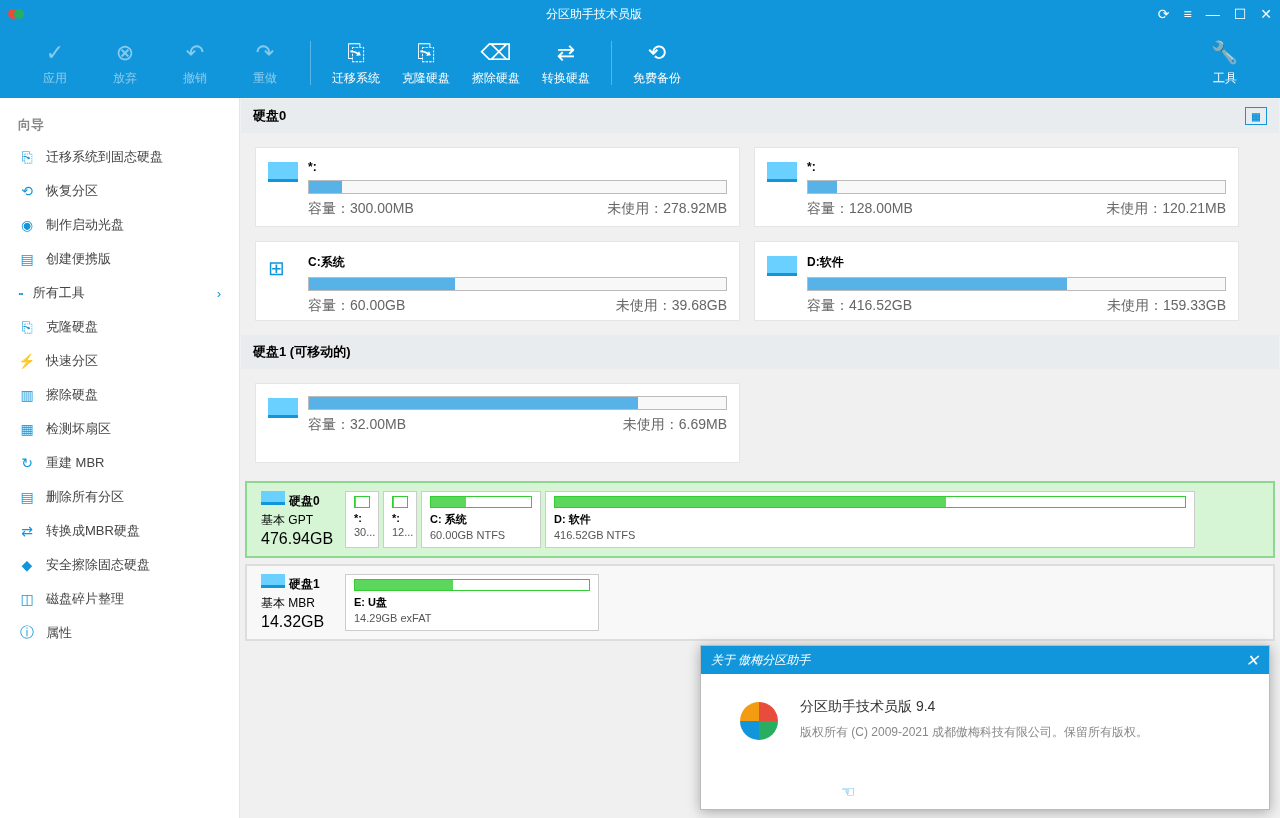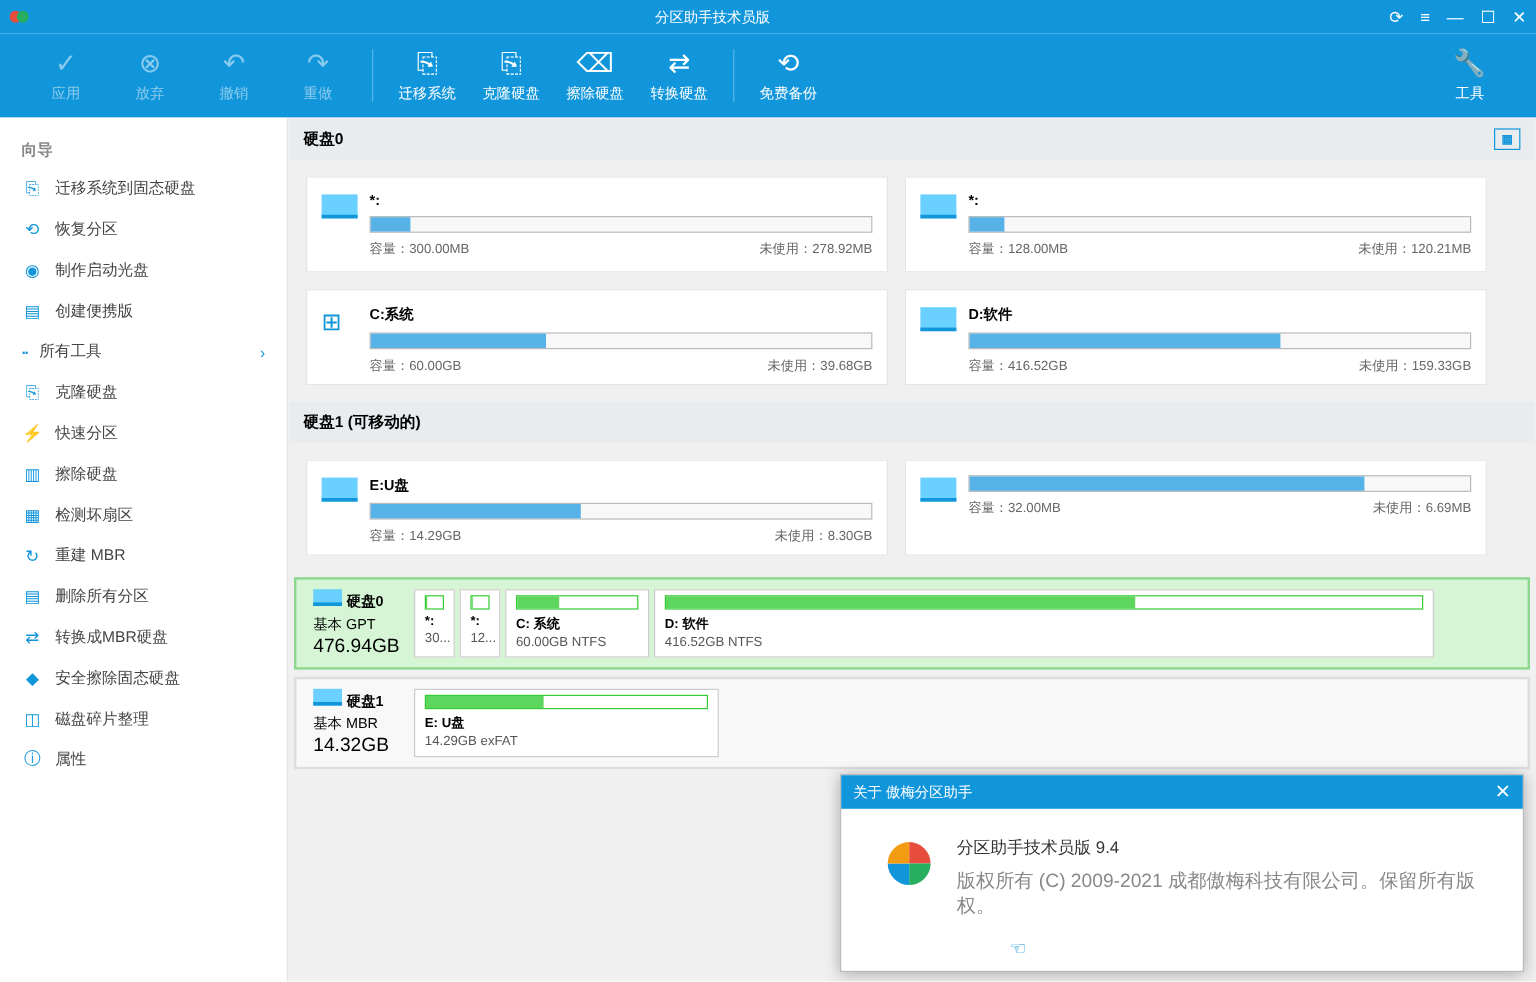"容量：300.00MB" .pstats { font-size: 11px -> 14px }
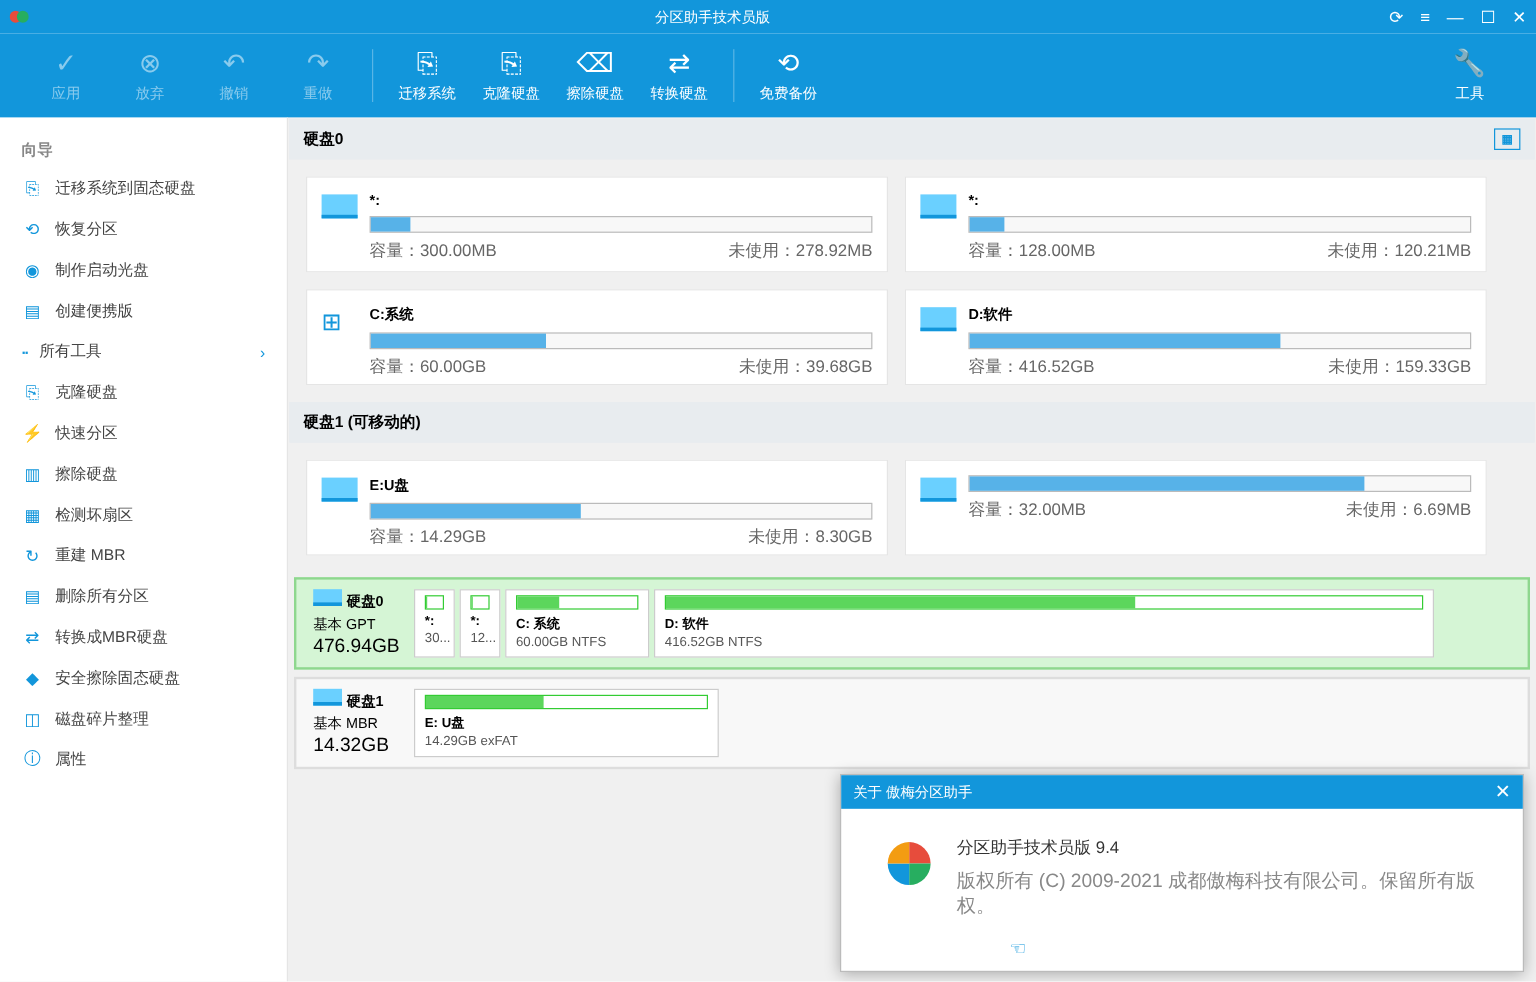"E:U盘" div.pcard { html: <div> <span></span> <div> <div>E:U盘</div> <div> <div></div> </div> <div> <span>容量：14.29GB</span> <span>未使用：8.30GB</span> </div> </div> </div> -> none }
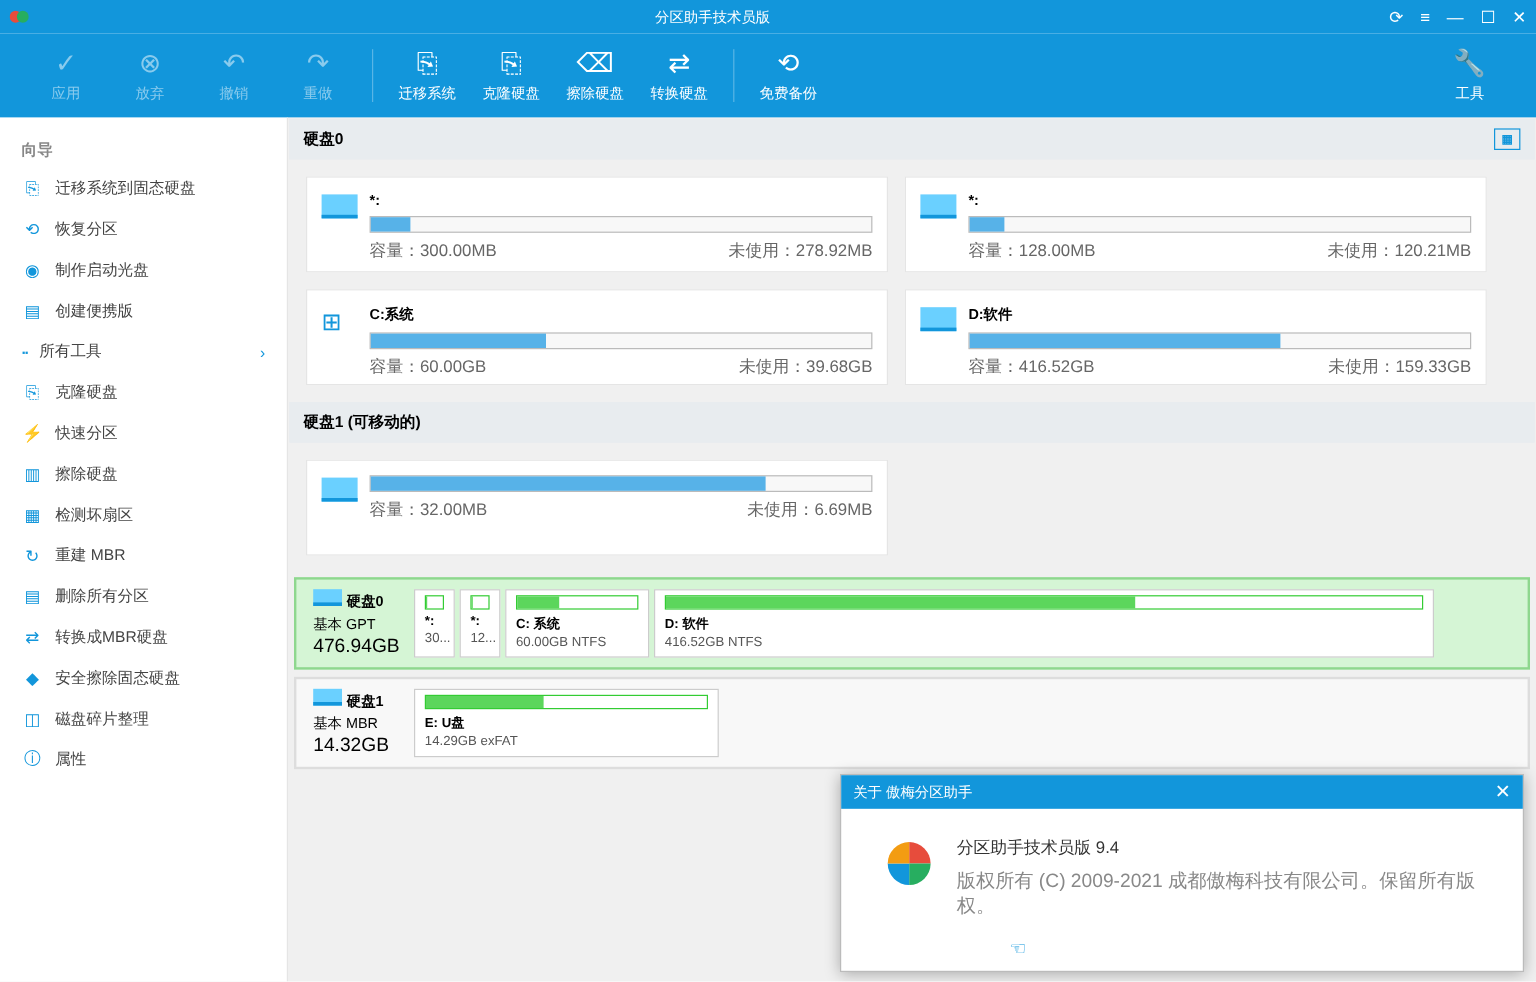"关于 傲梅分区助手" .dlg-title { font-style: none -> italic }
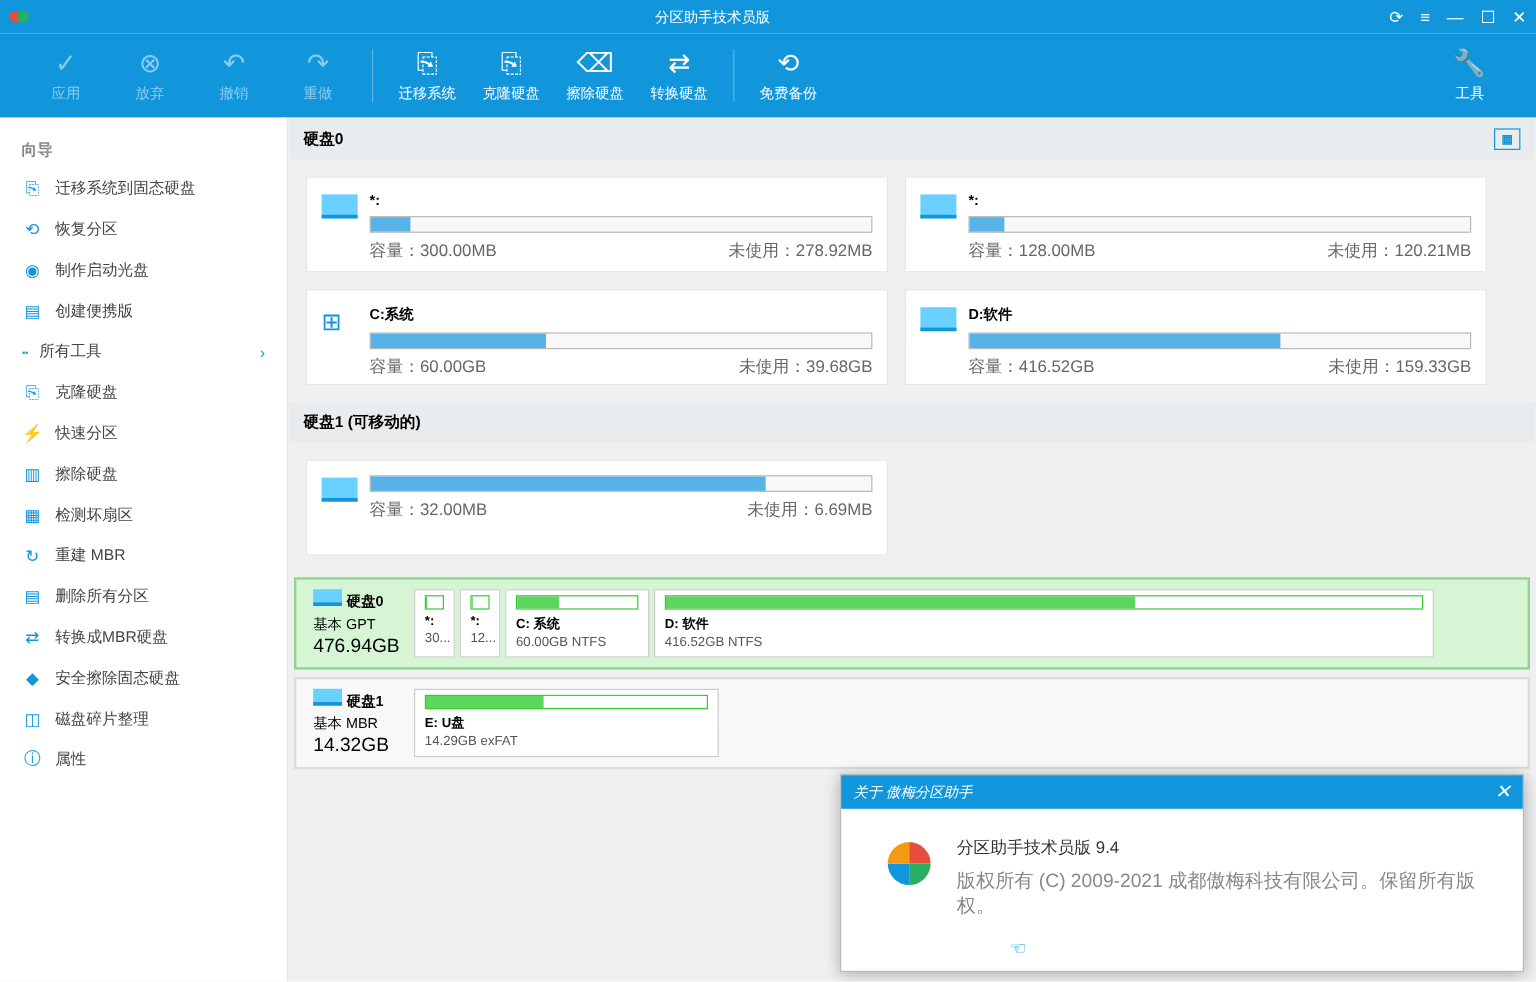"版权所有 (C) 2009-2021 成都傲梅科技有限公司。保留所有版权。" .dlg-txt .t2 { font-size: 16px -> 12px }
